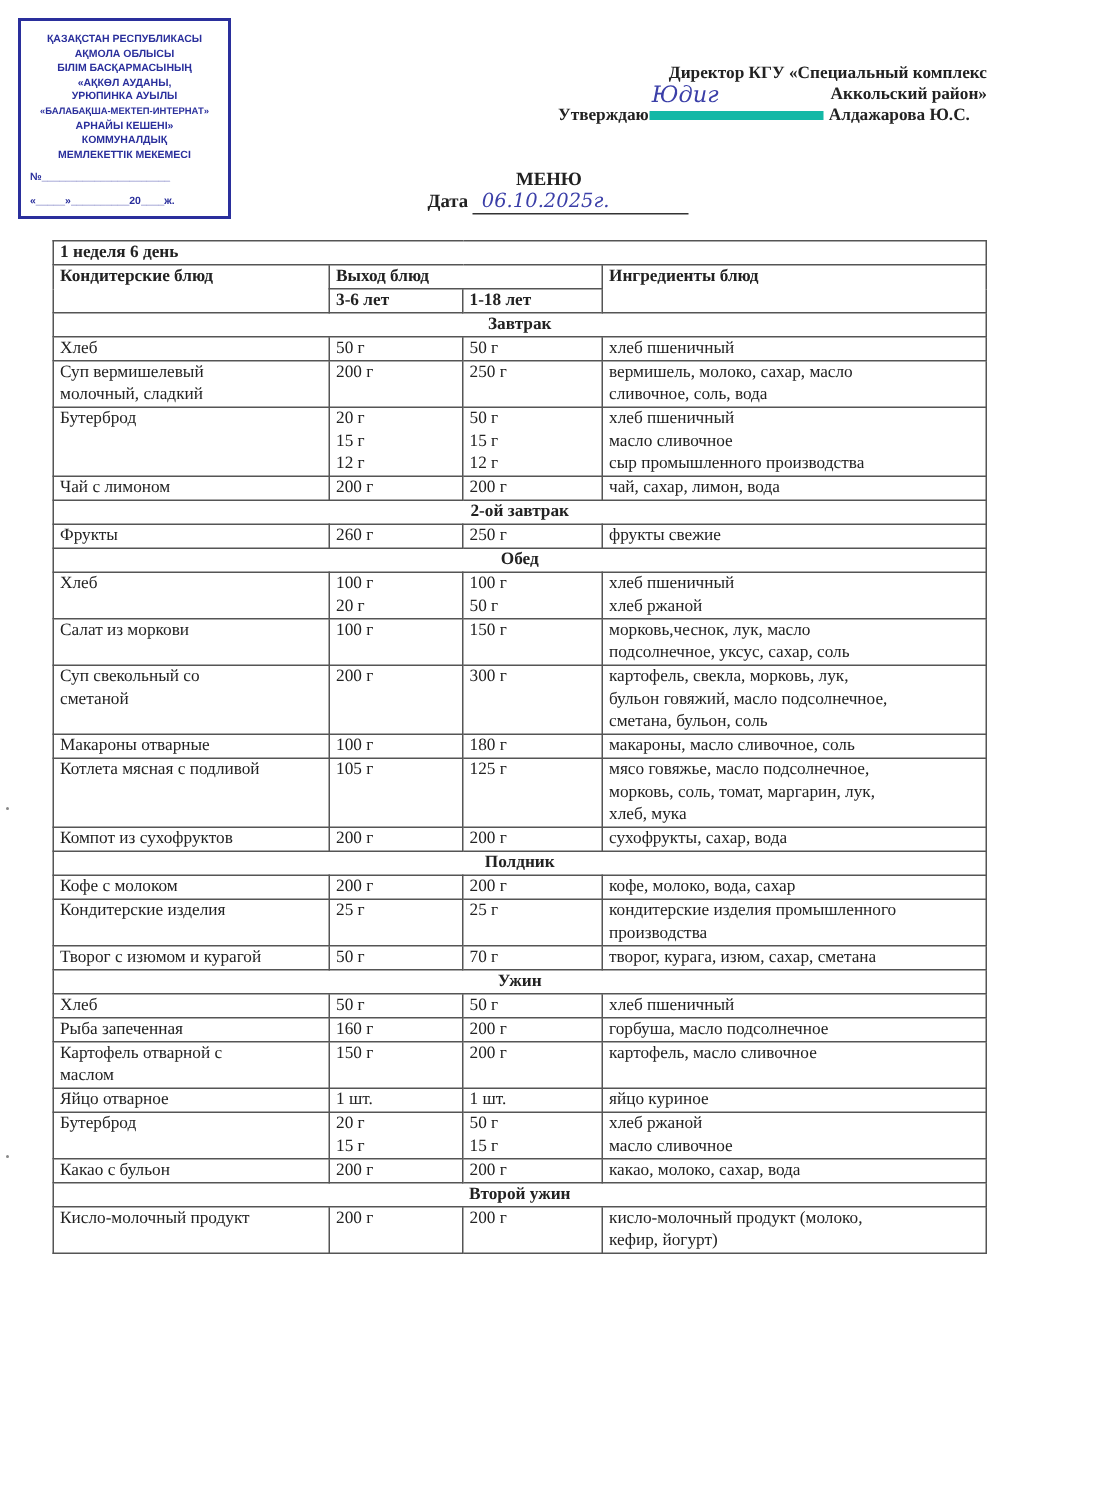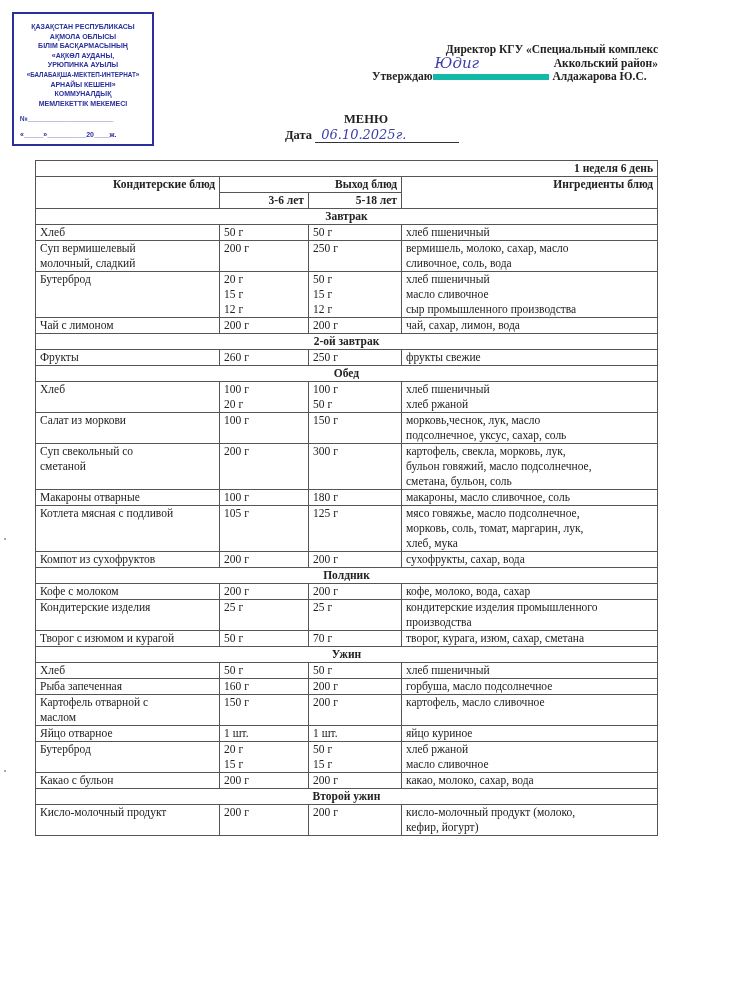"1 неделя 6 день" td.h { text-align: right -> left }
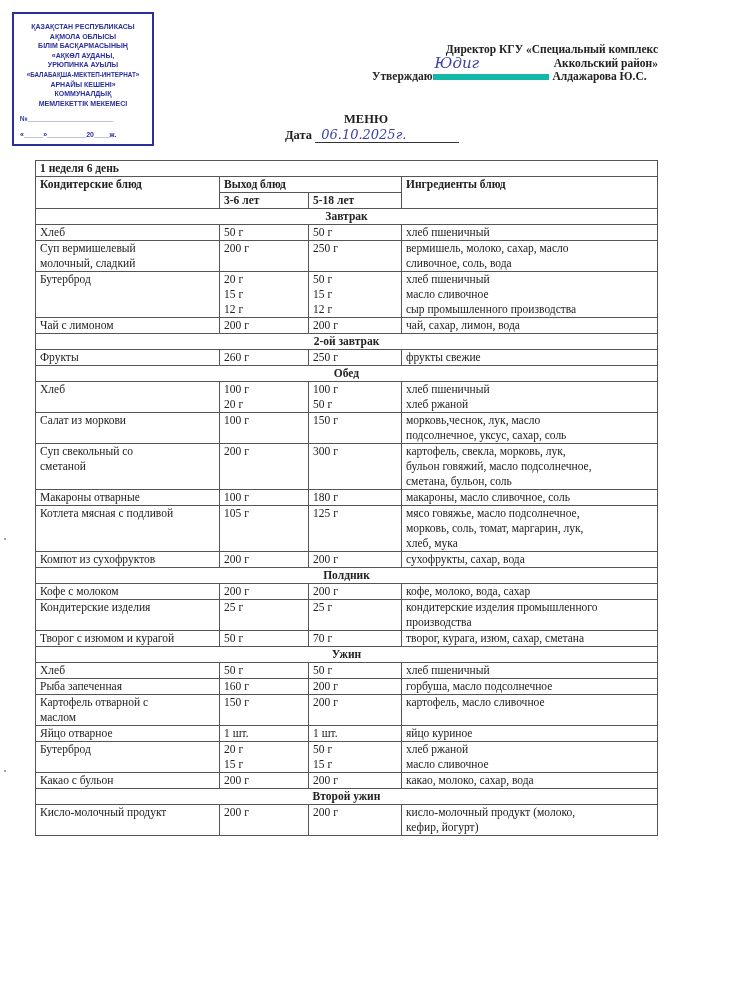"5-18 лет" td.h { text: 5-18 -> 1-18 }
